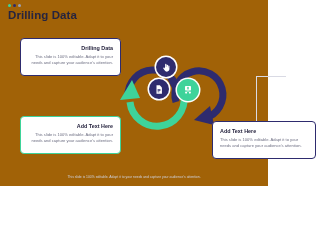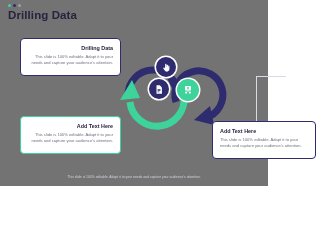"Drilling Data" .slide { background: #737373 -> #a16207 }
